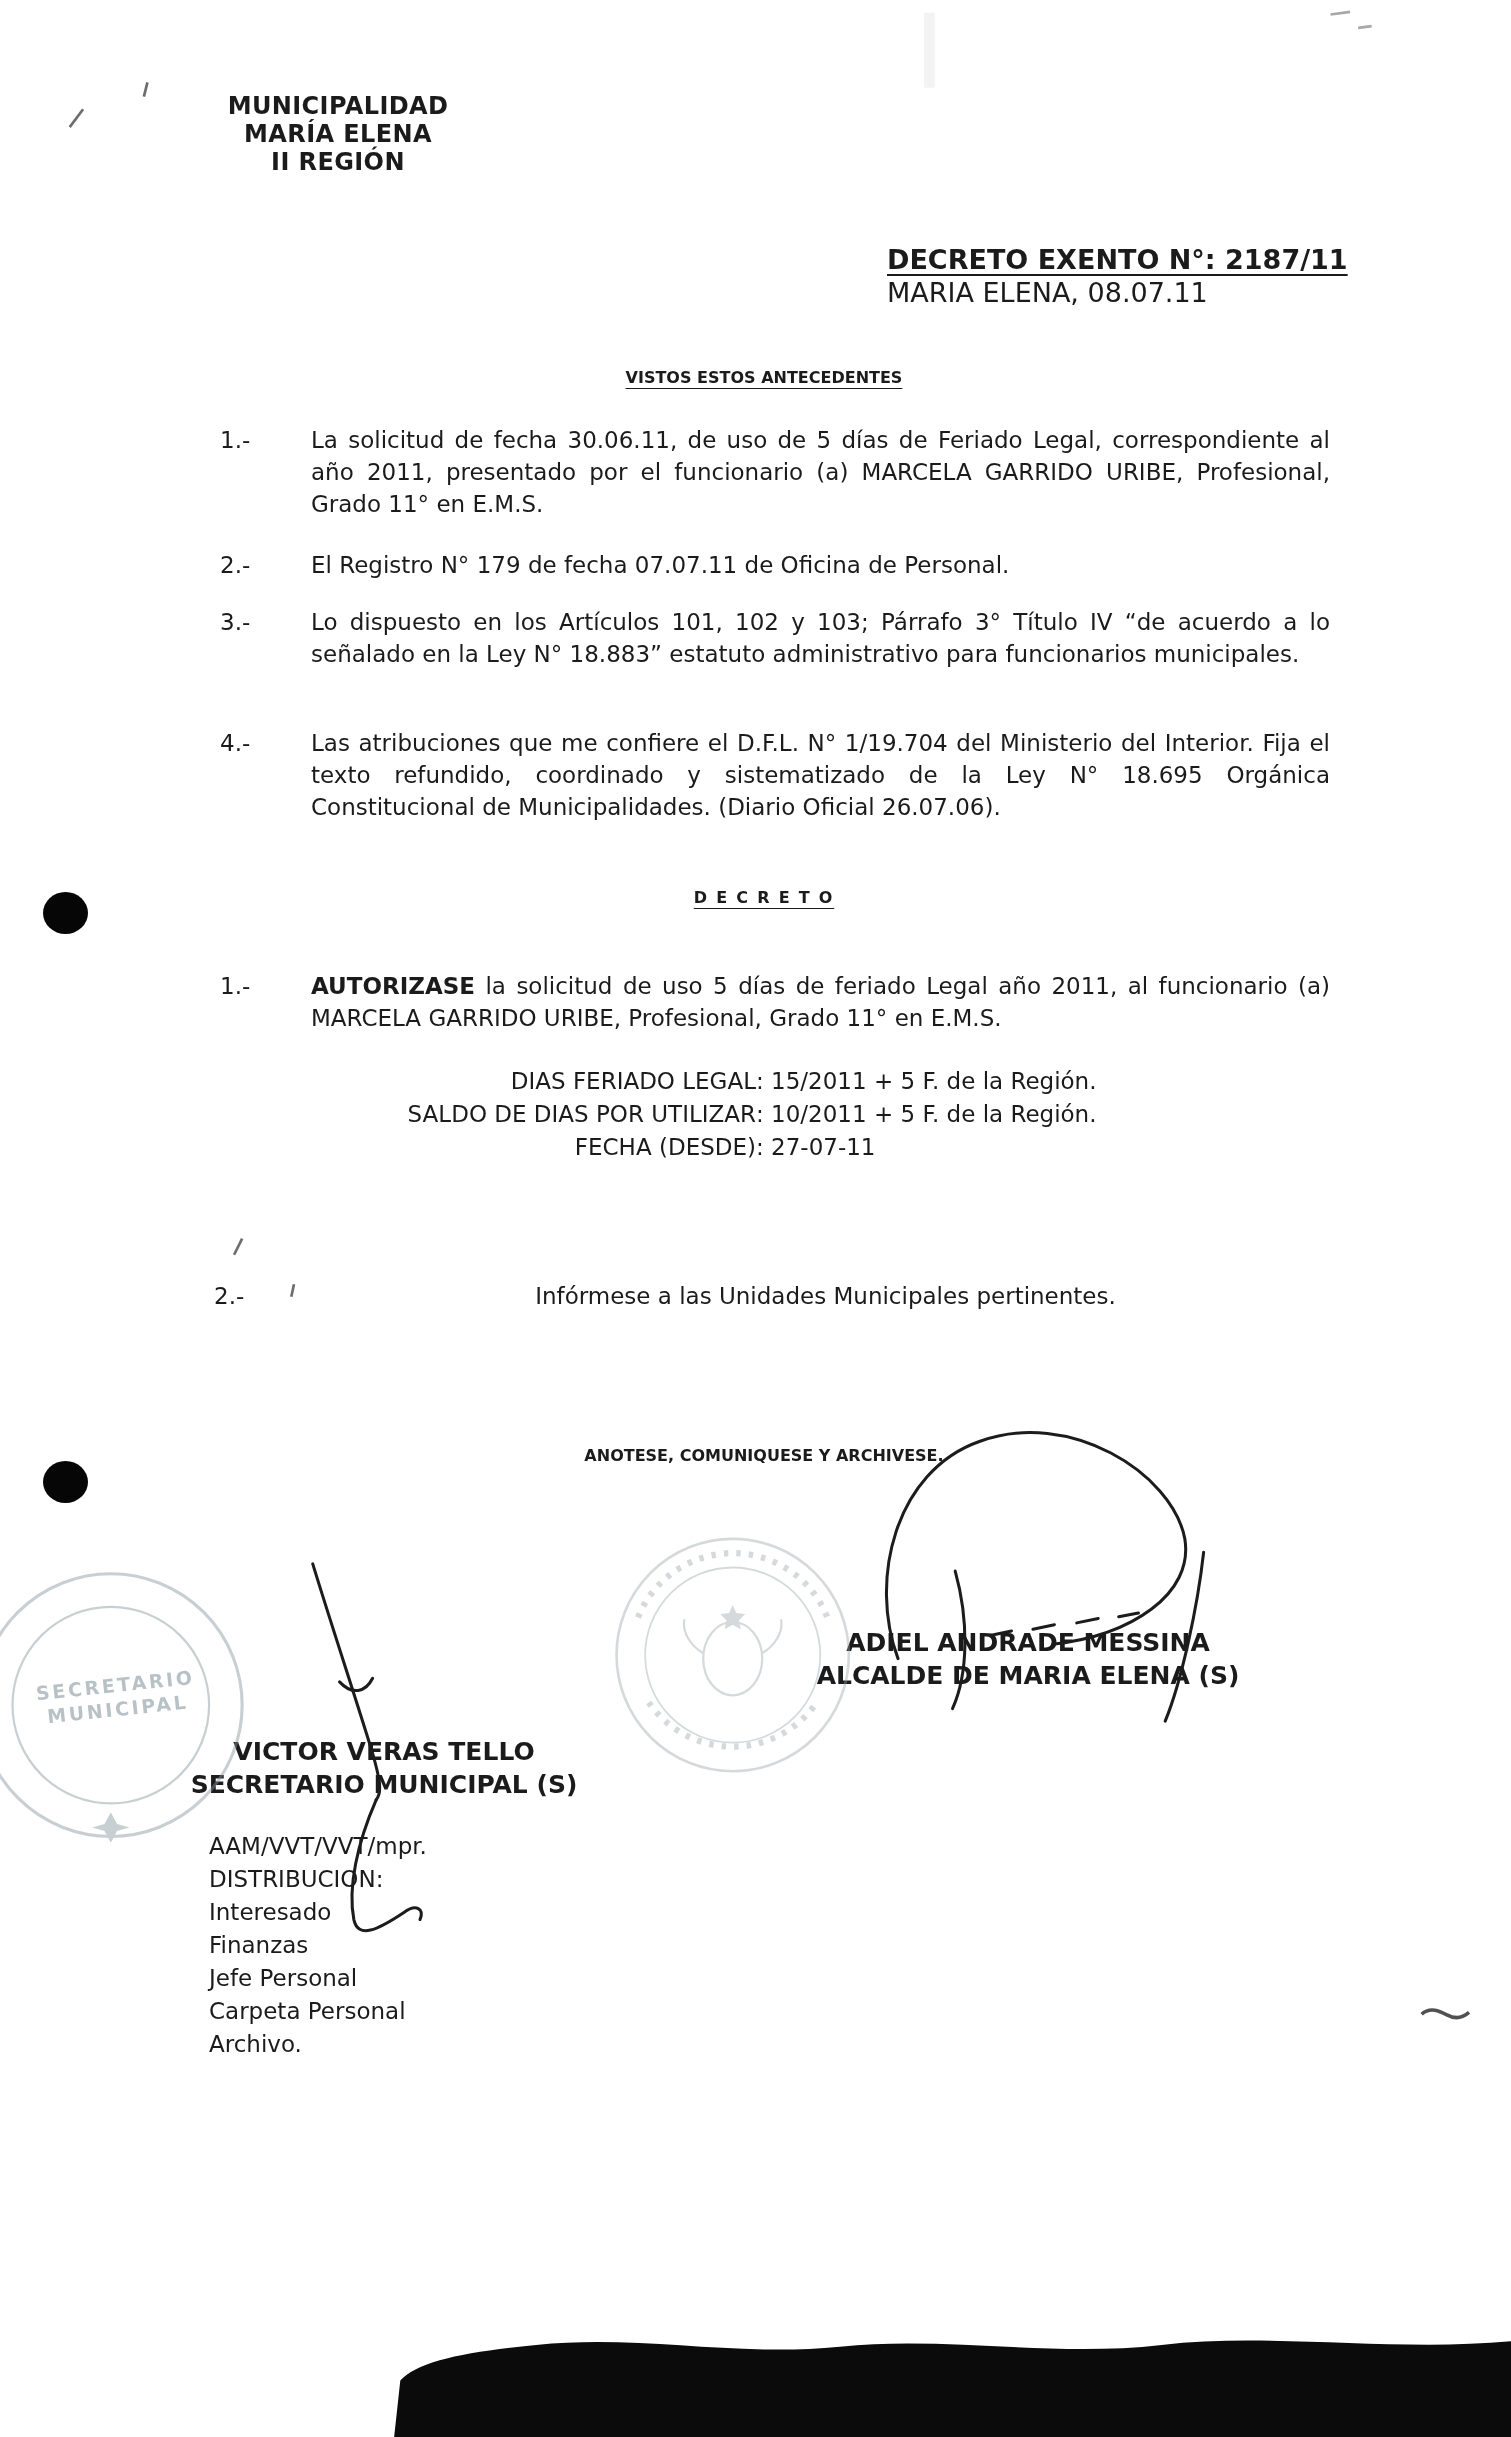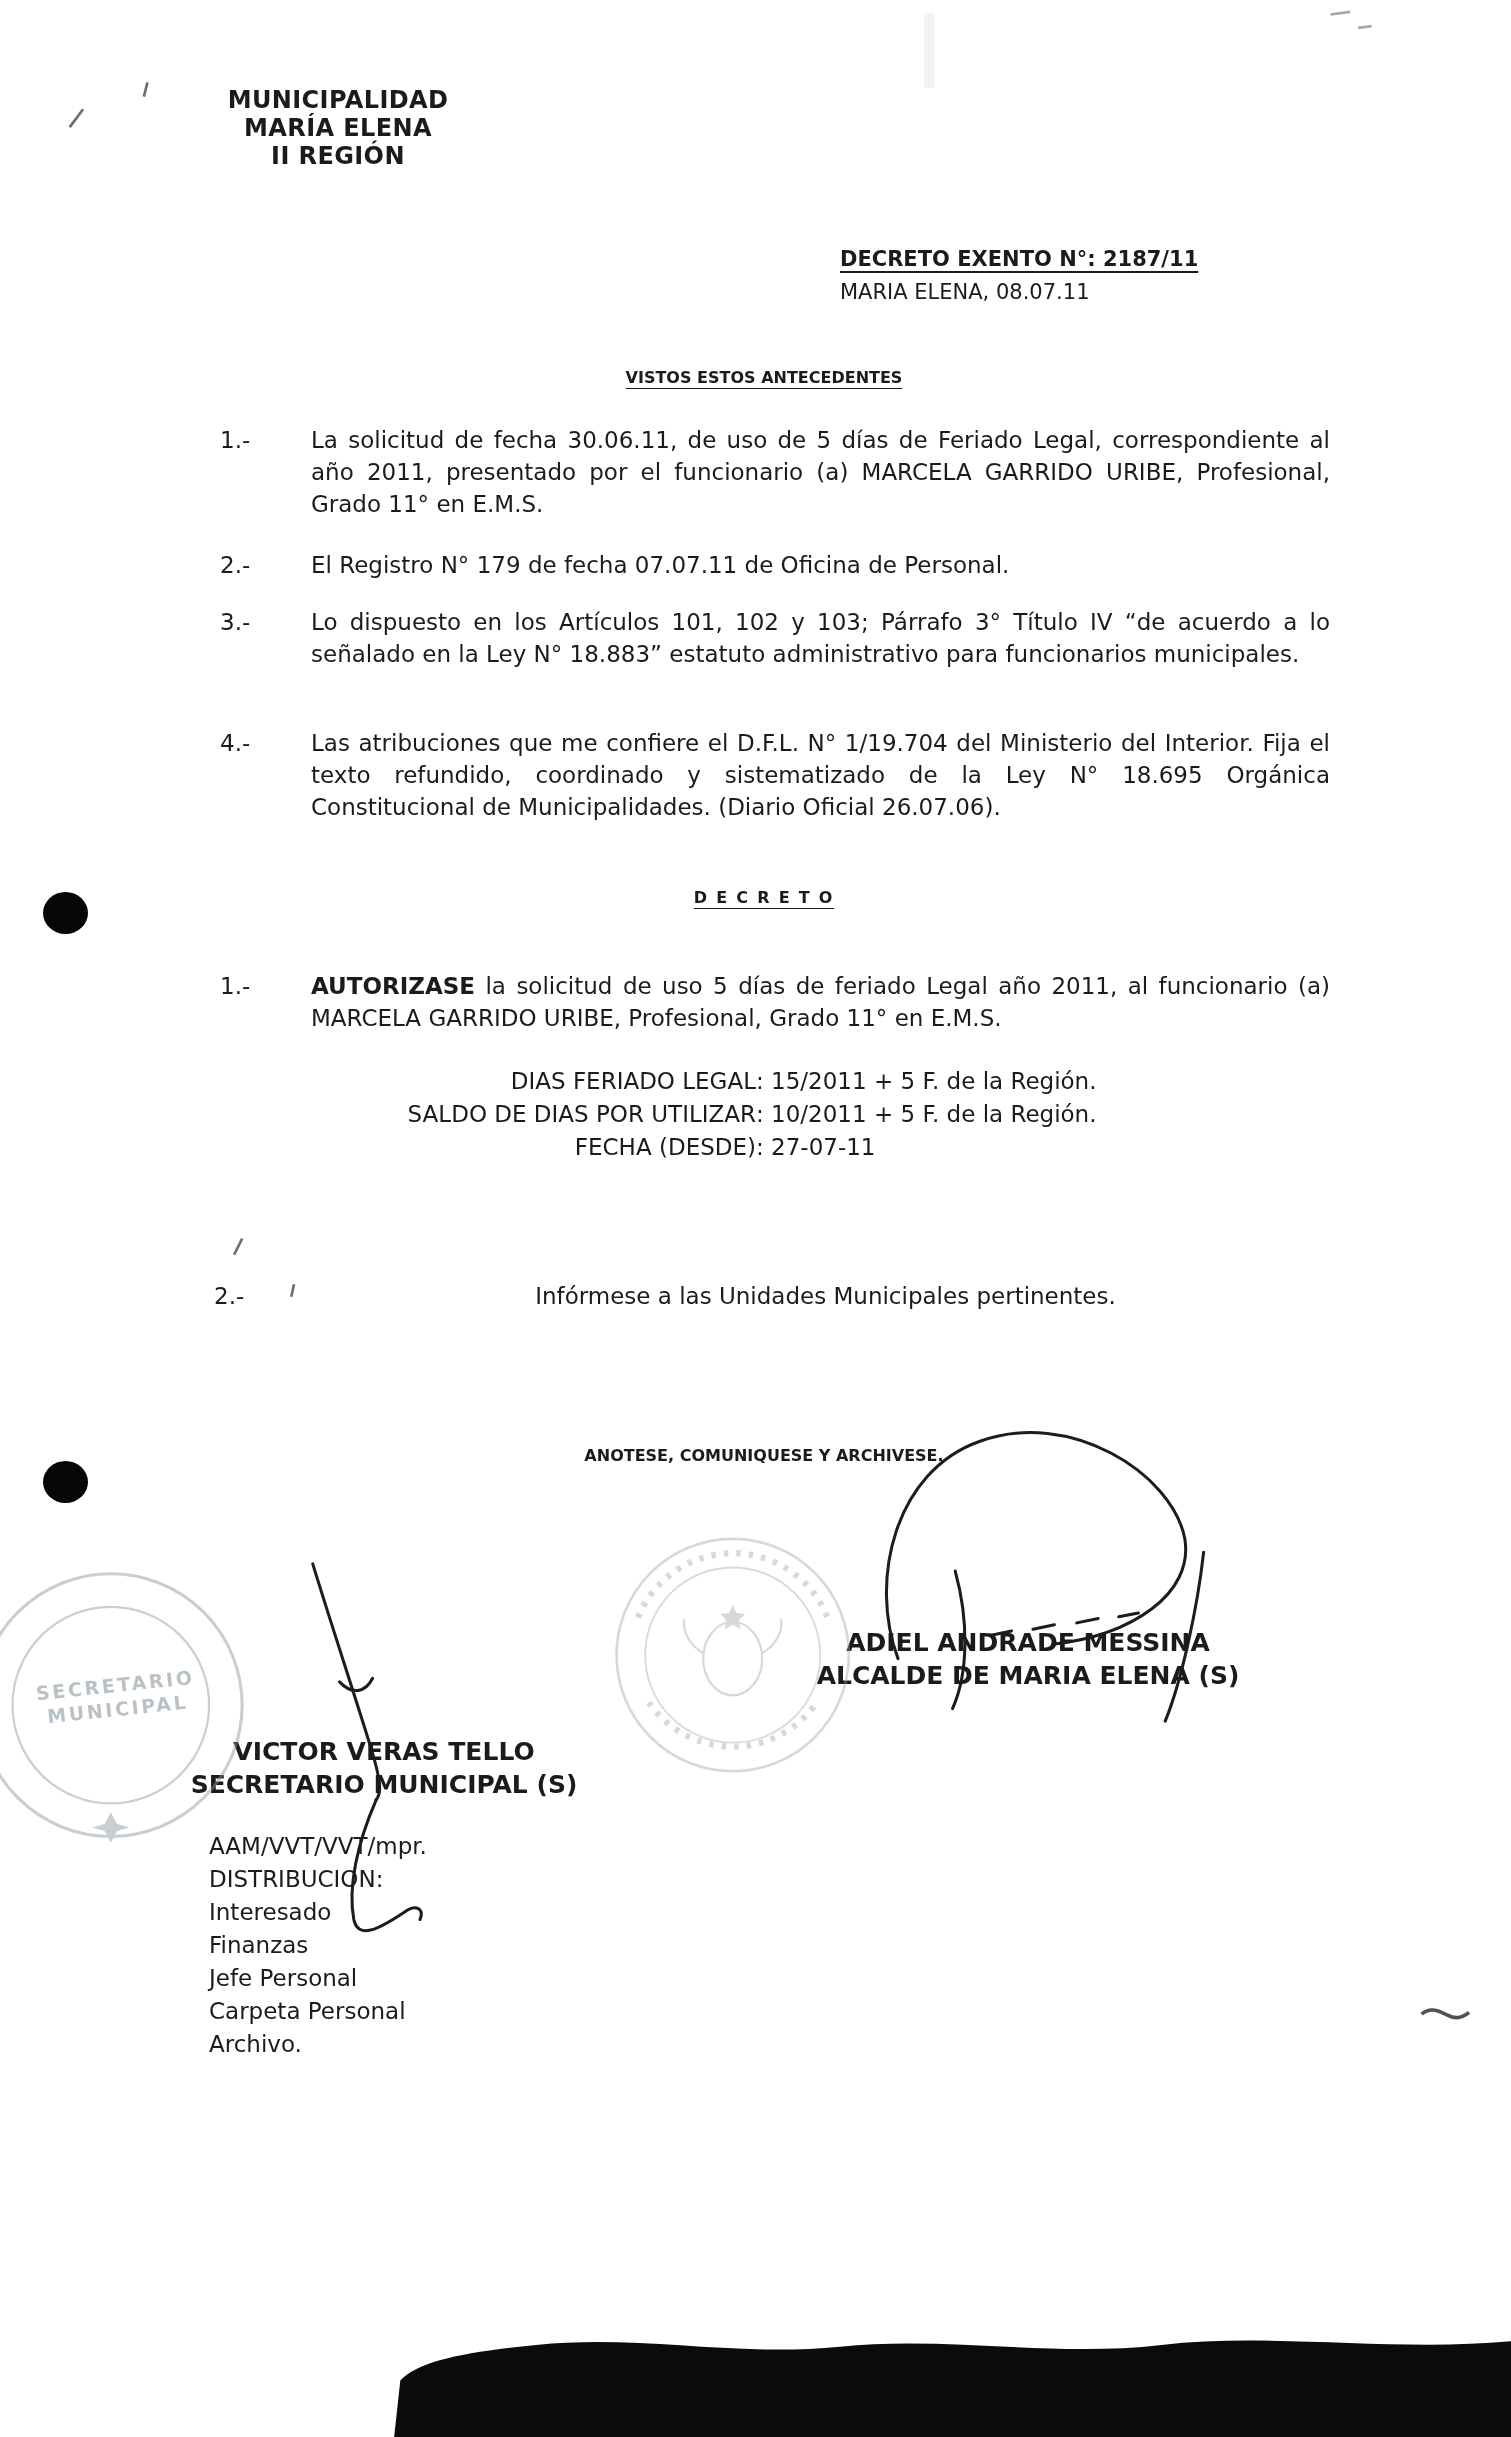"MUNICIPALIDAD" .letterhead { top: 86px -> 92px }
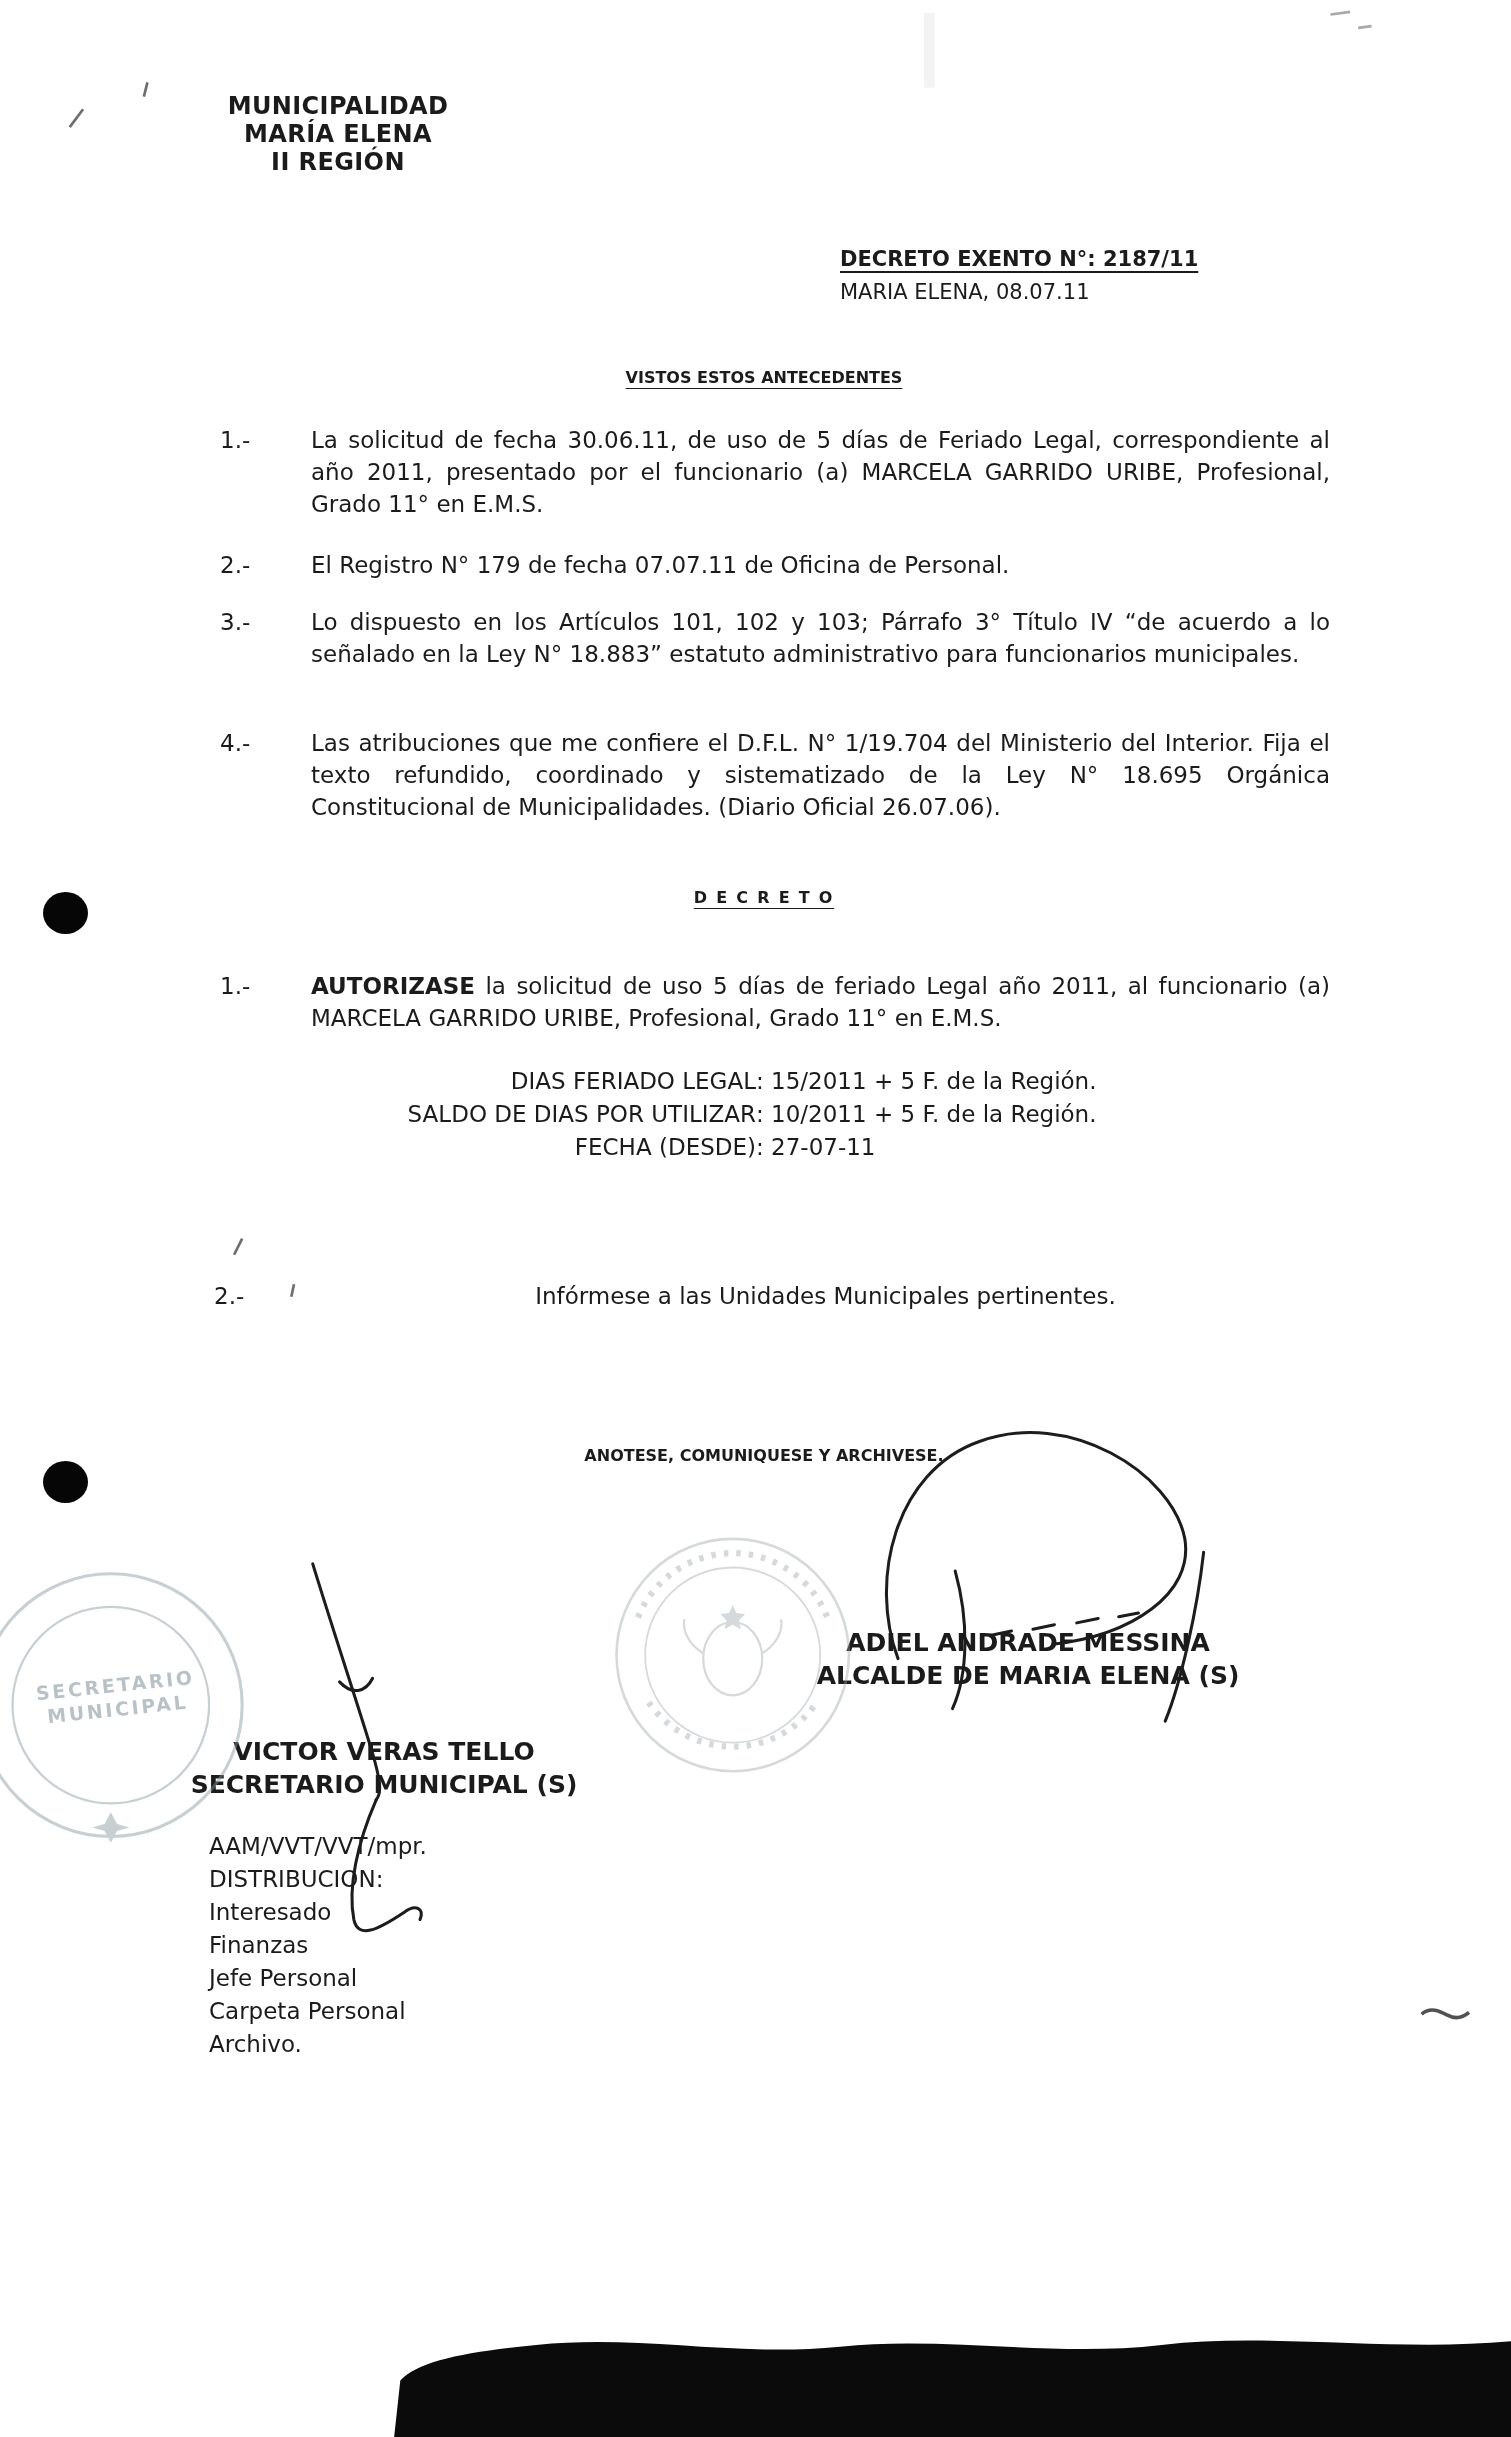"DECRETO EXENTO N°: 2187/11" .decree-head { font-size: 21px -> 27px; left: 840px -> 887px }
